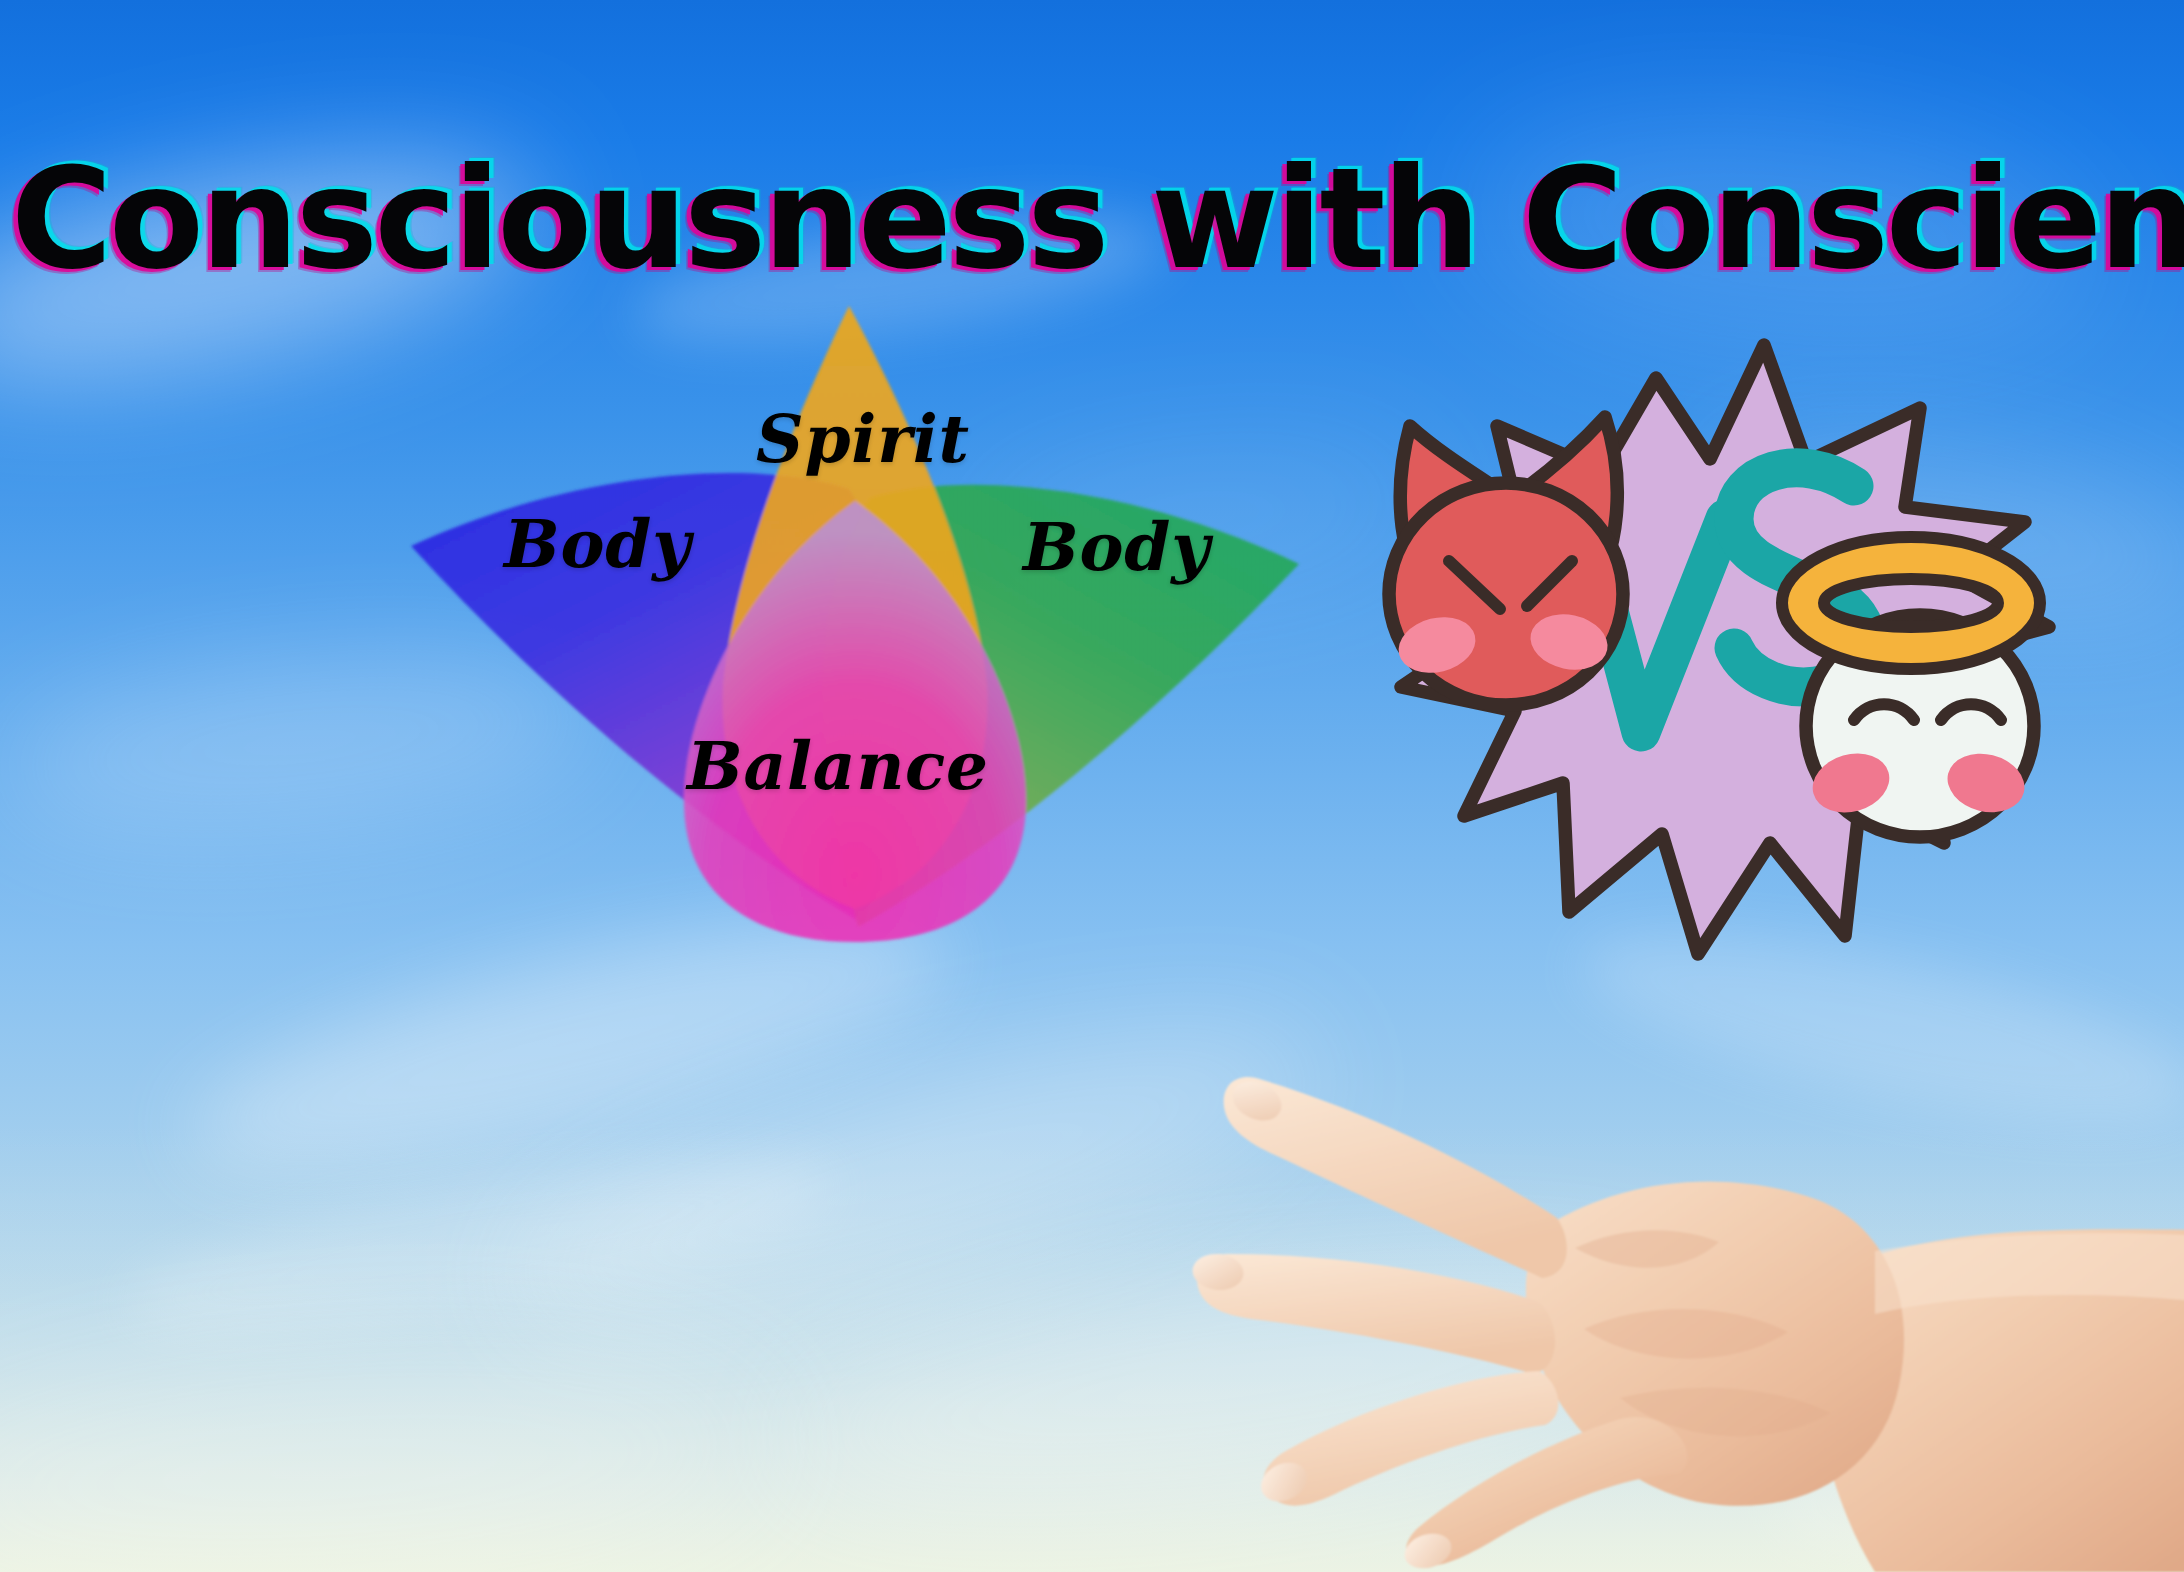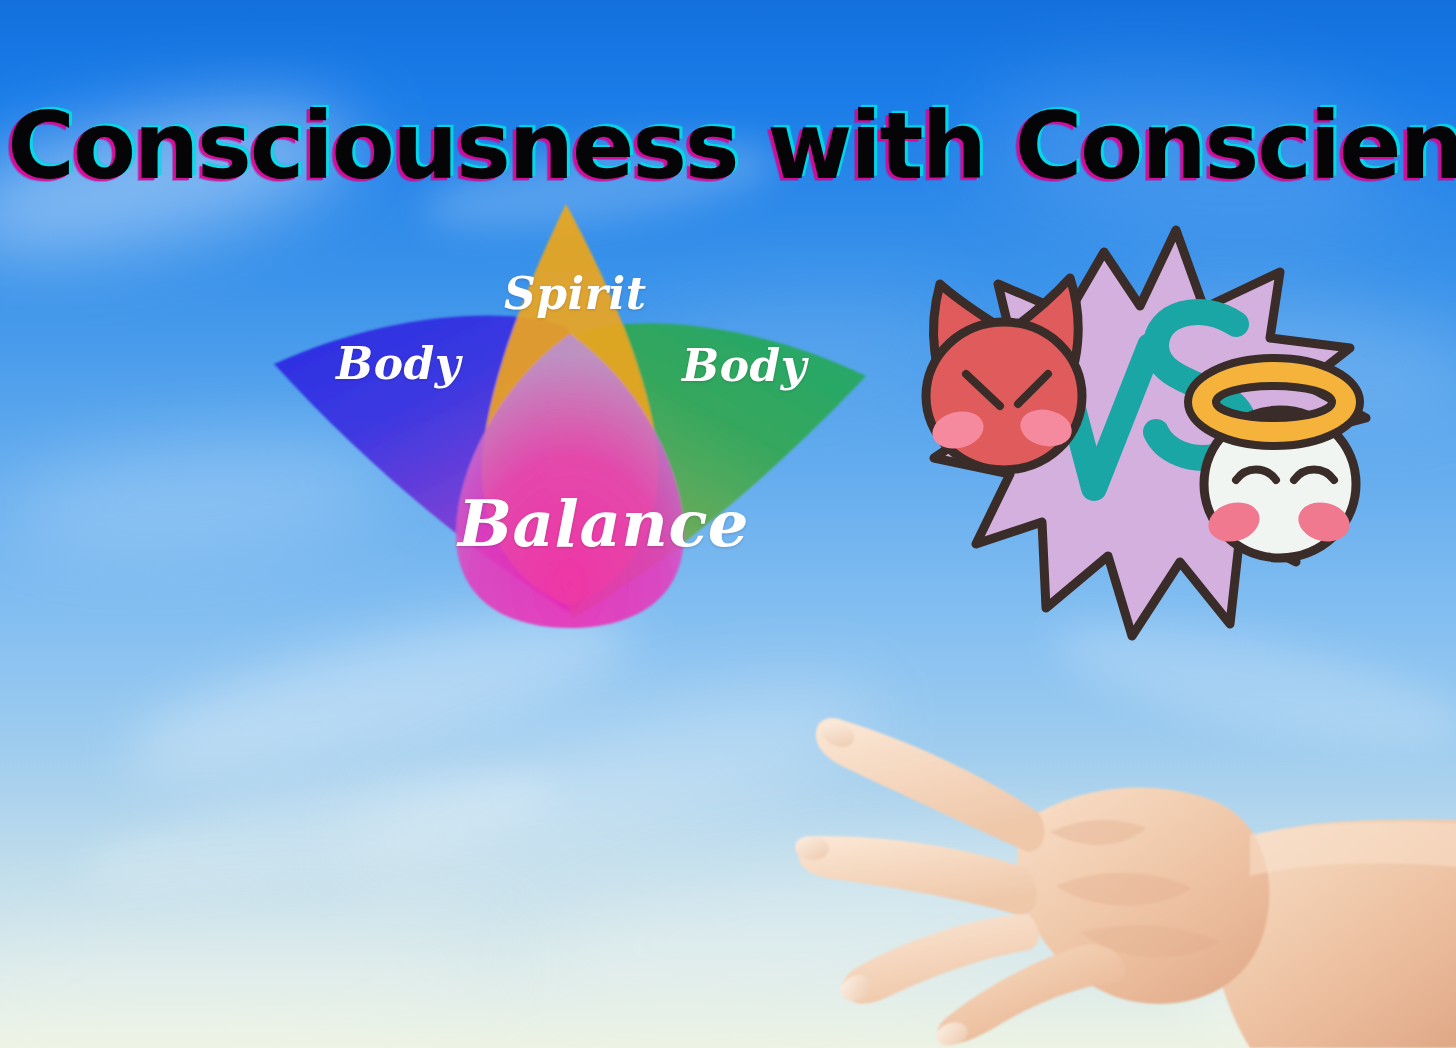"Spirit" .petal-label { color: #ffffff -> #000000 }
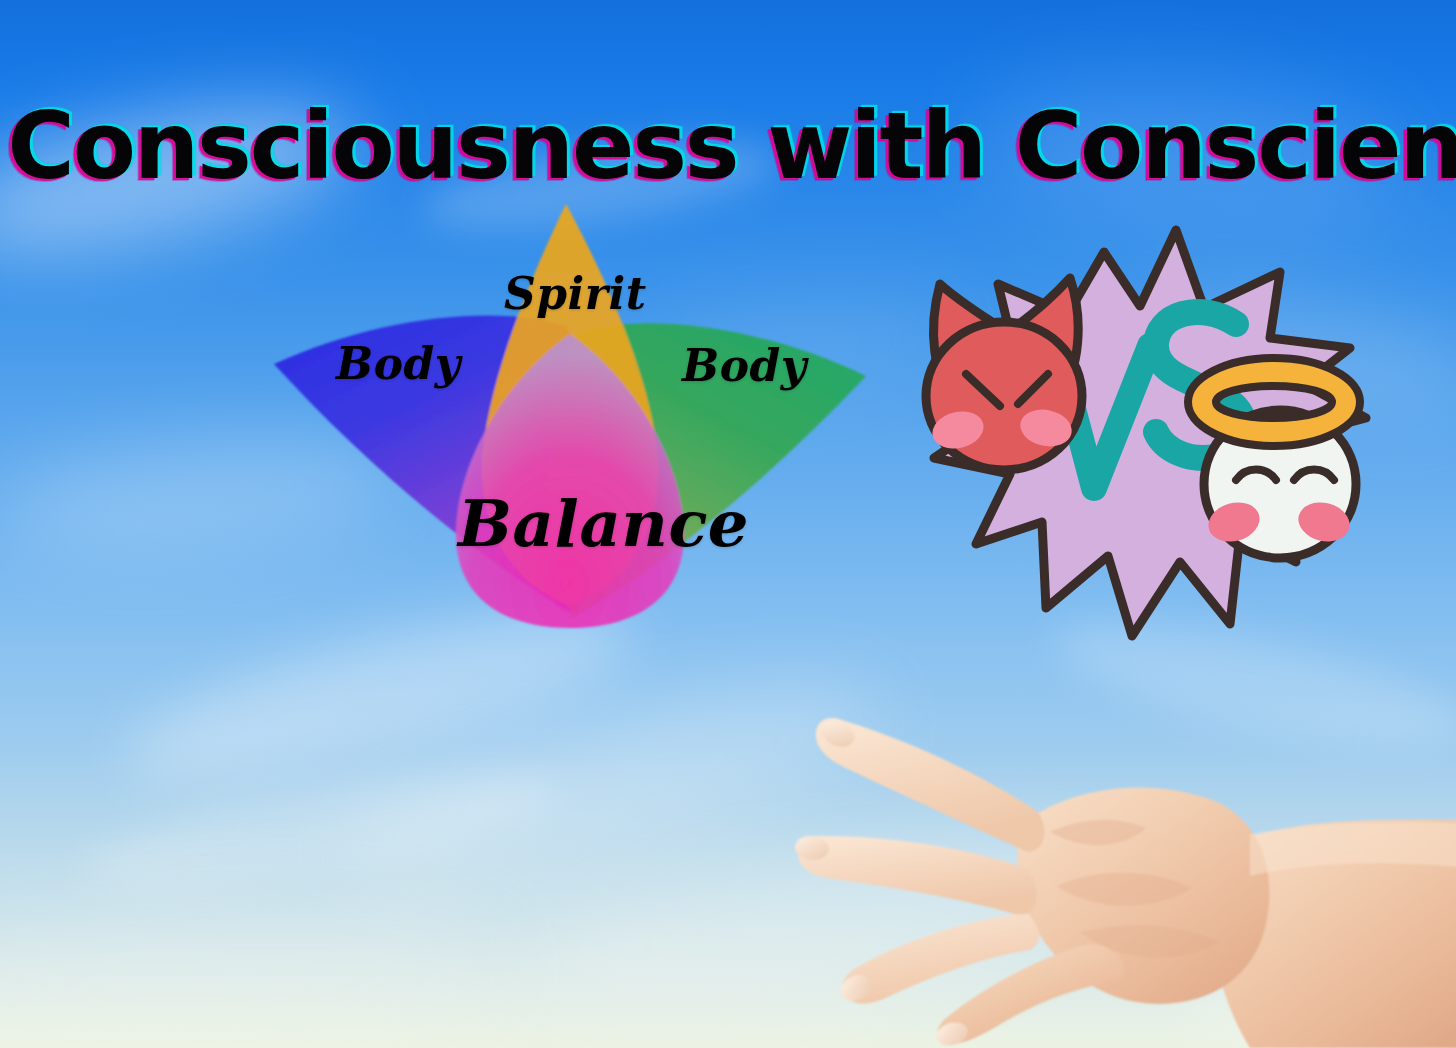"Balance" #label-balance { font-size: 64px -> 44px }
